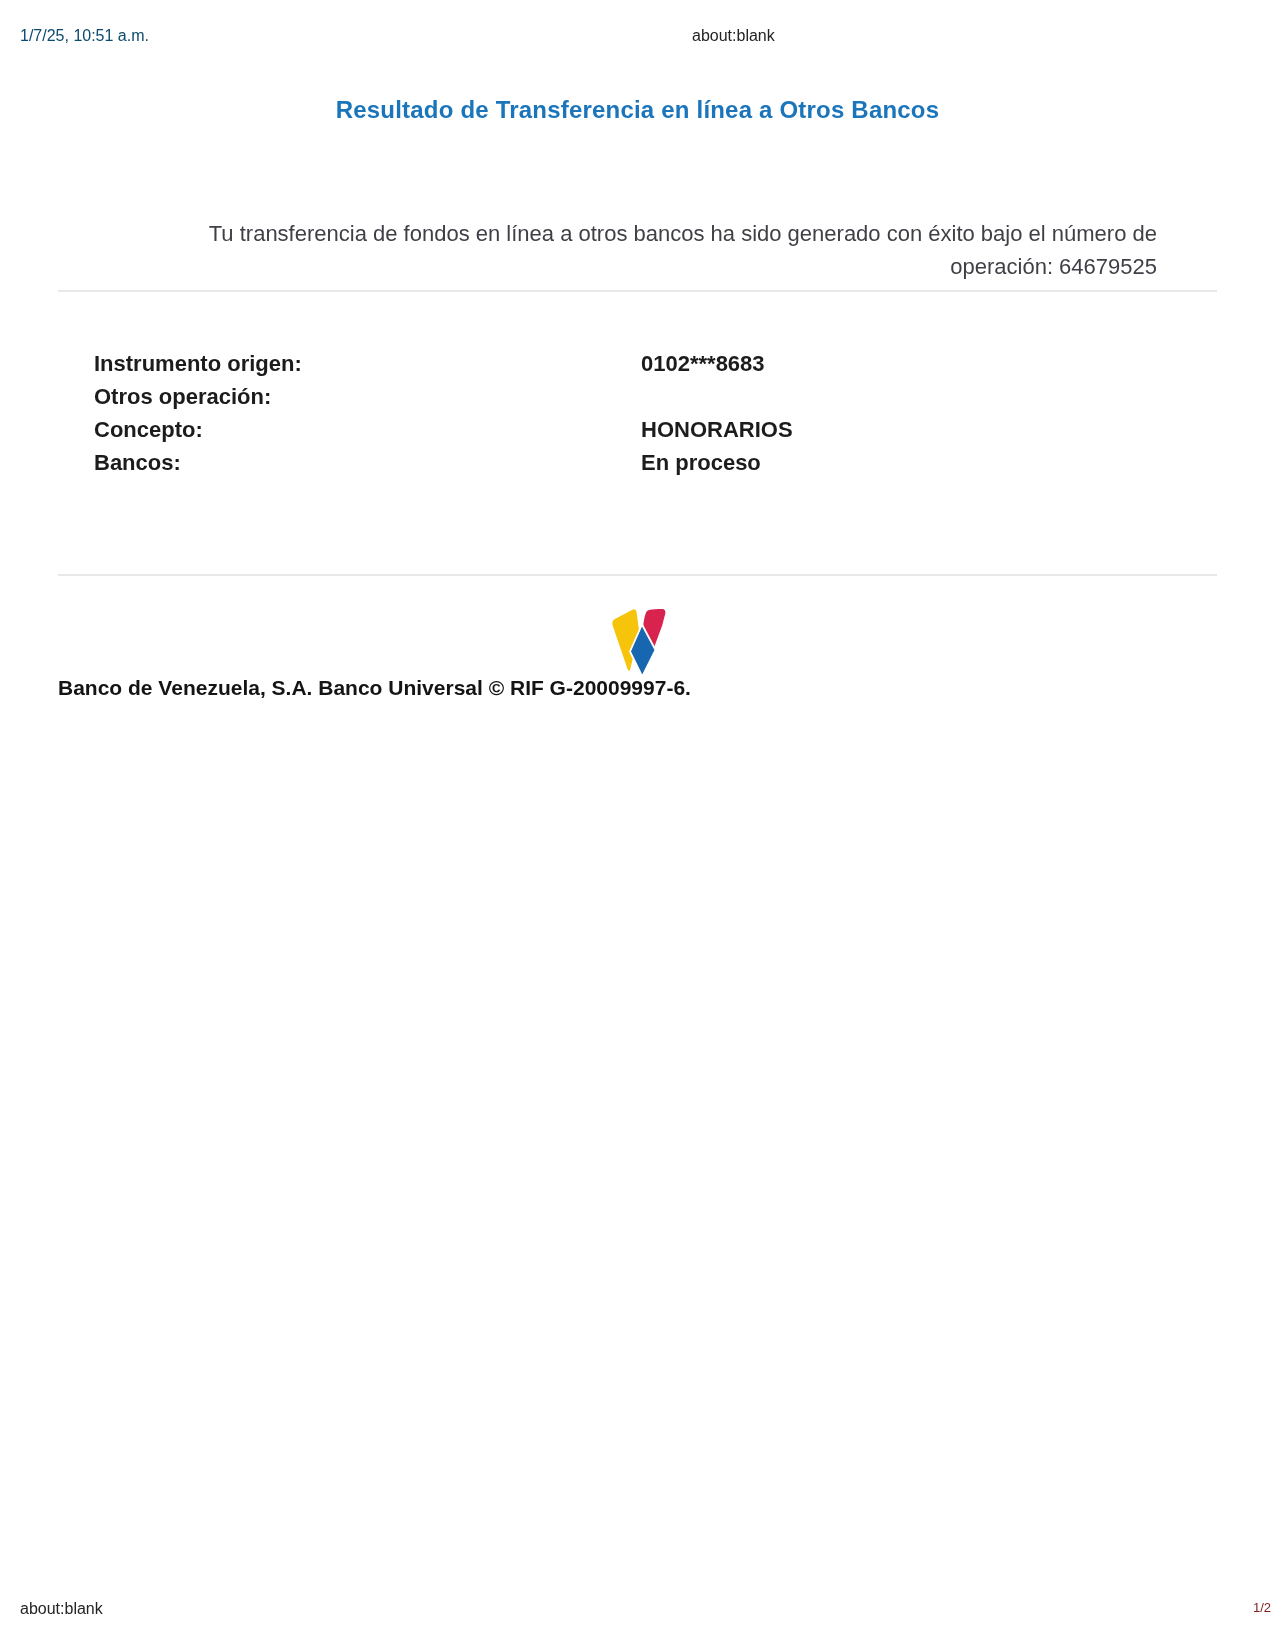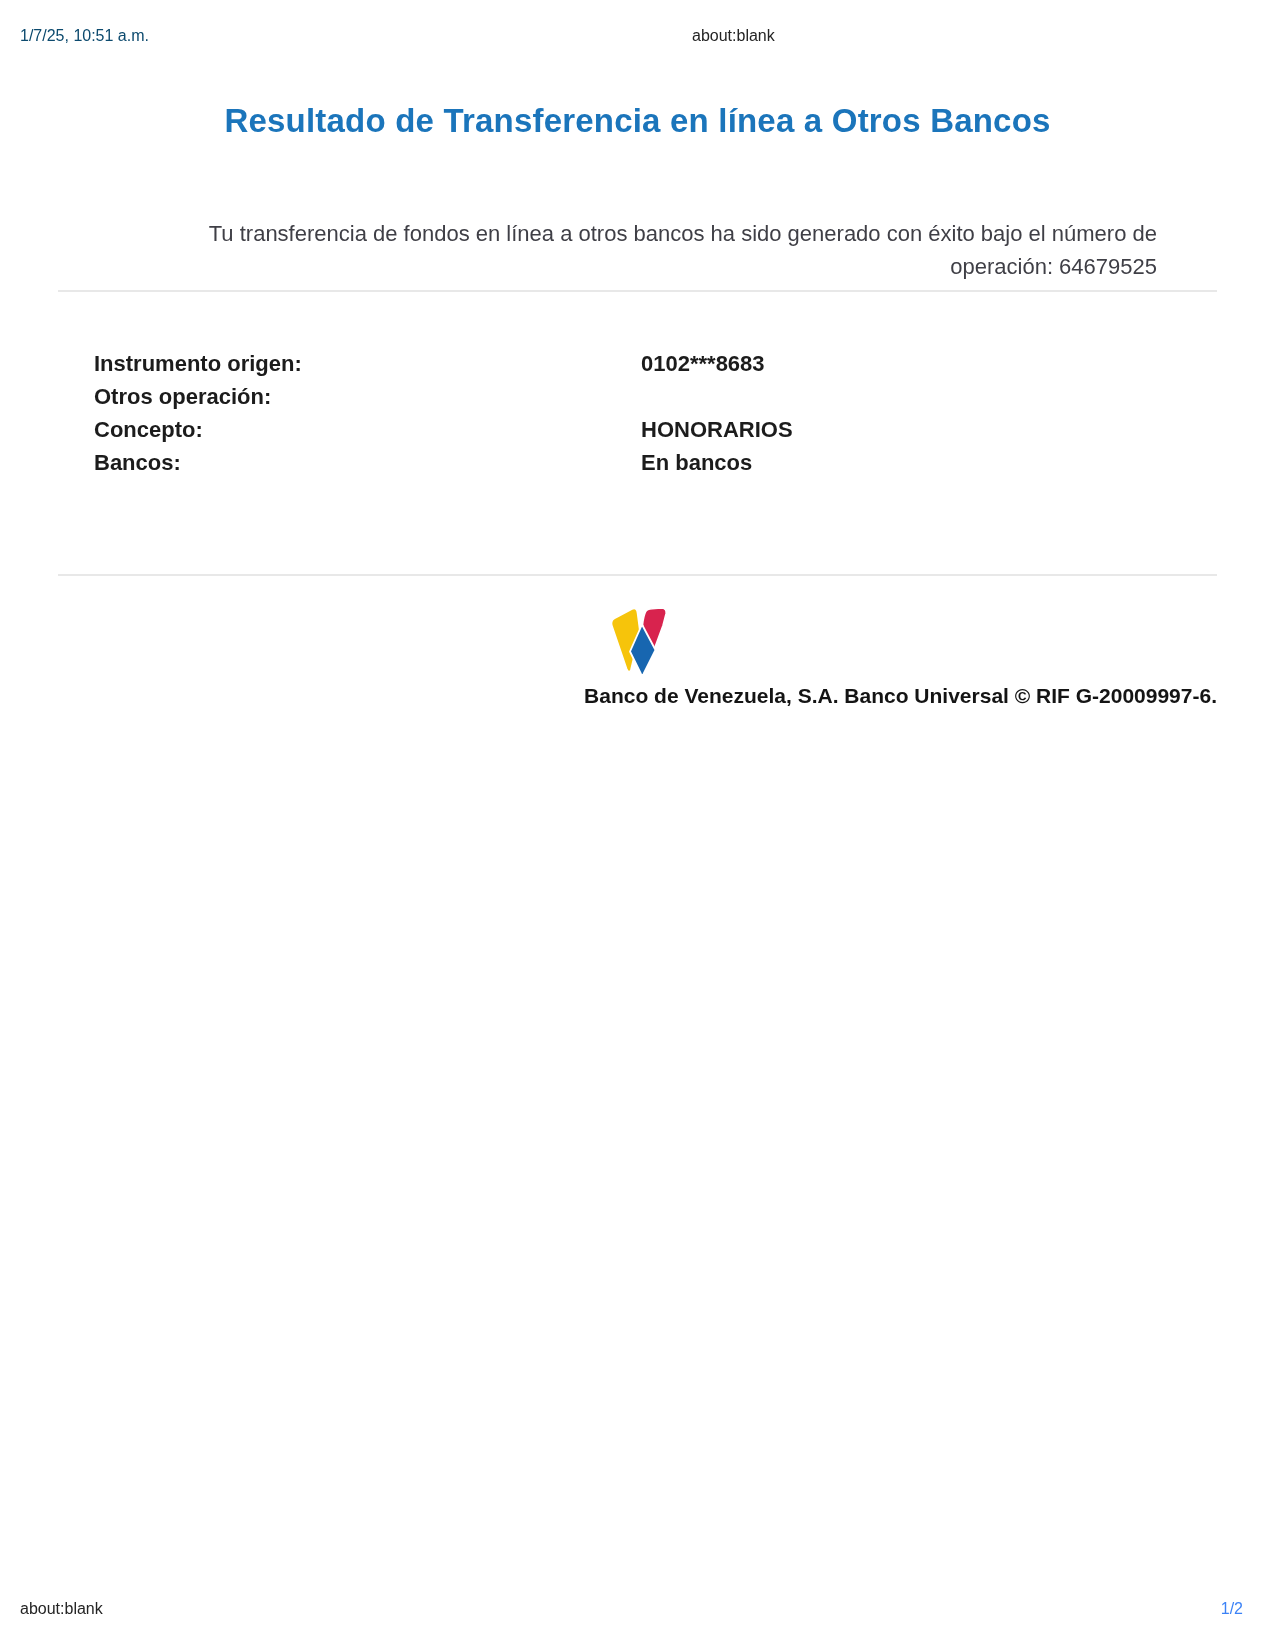"Resultado de Transferencia en línea" .doc-title { font-size: 33px -> 24px }
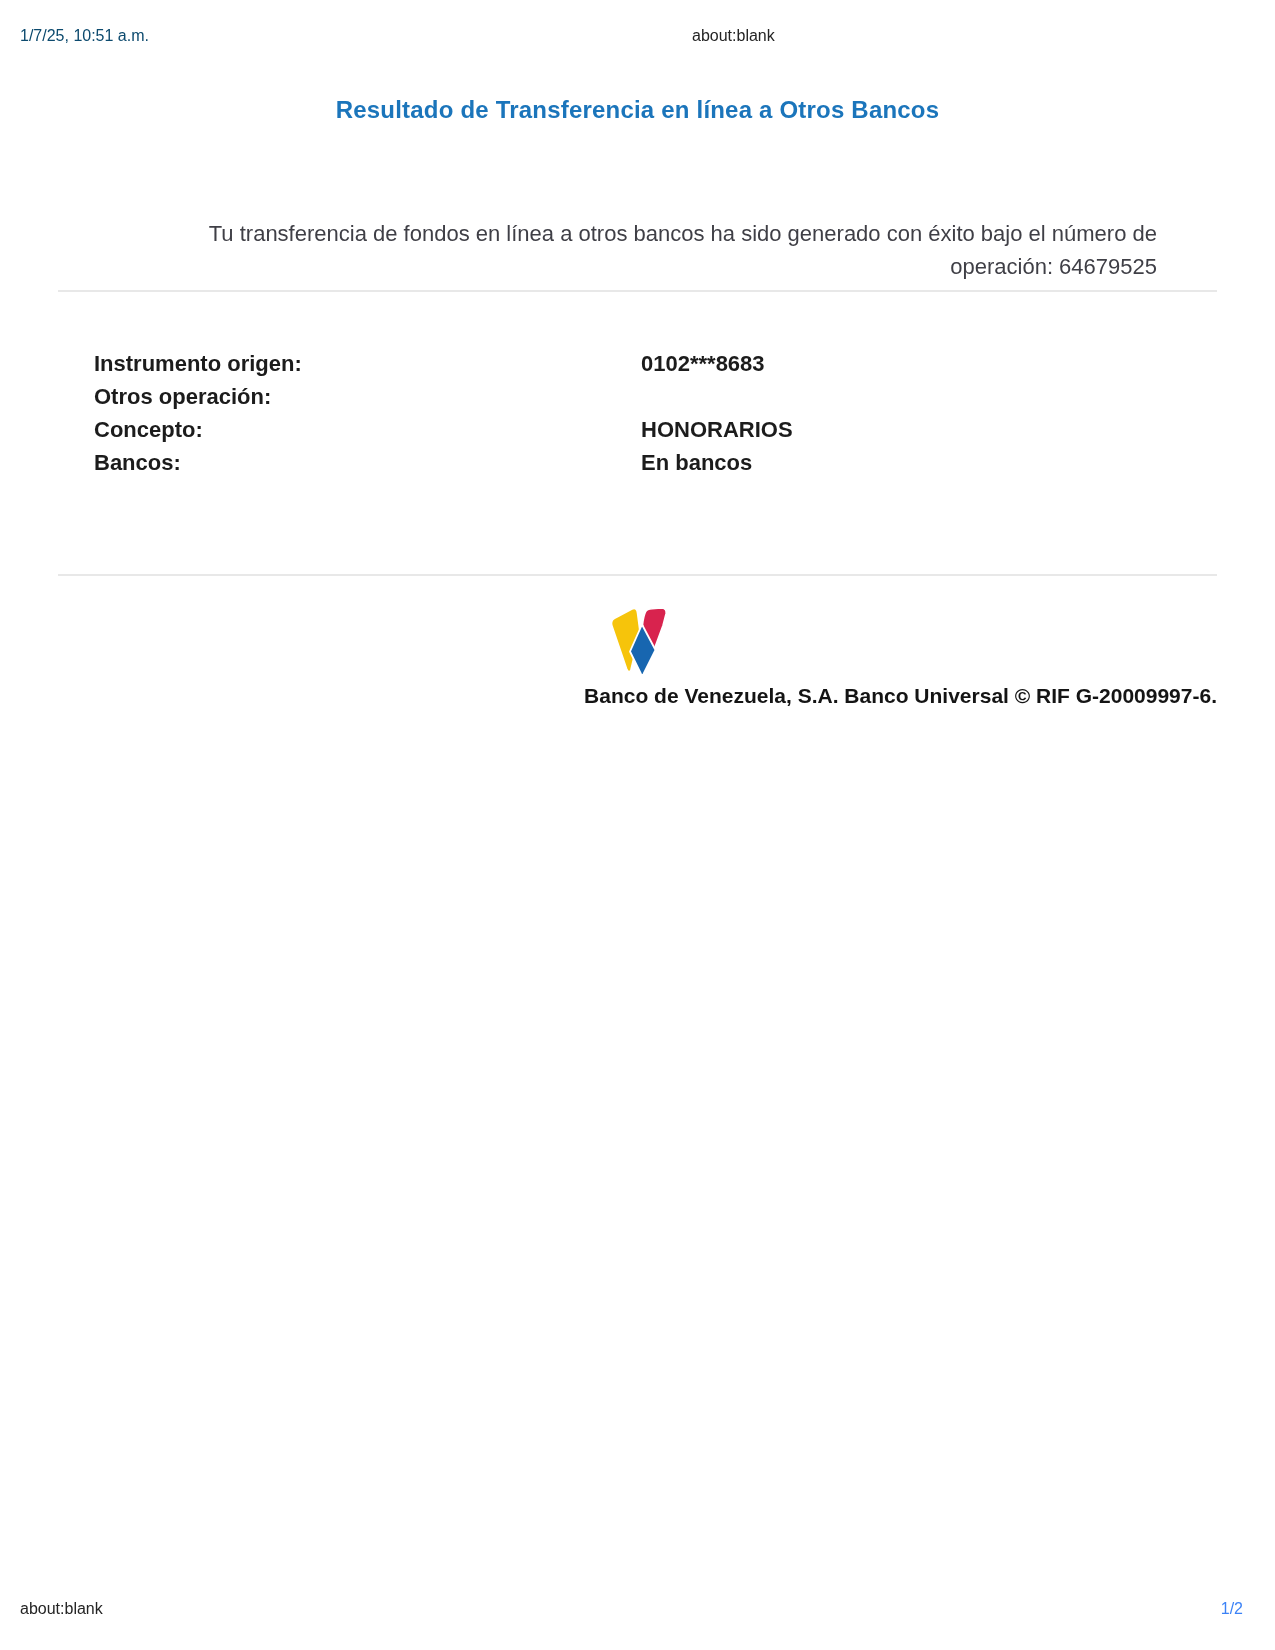"En bancos" span.detail-value { text: bancos -> proceso }
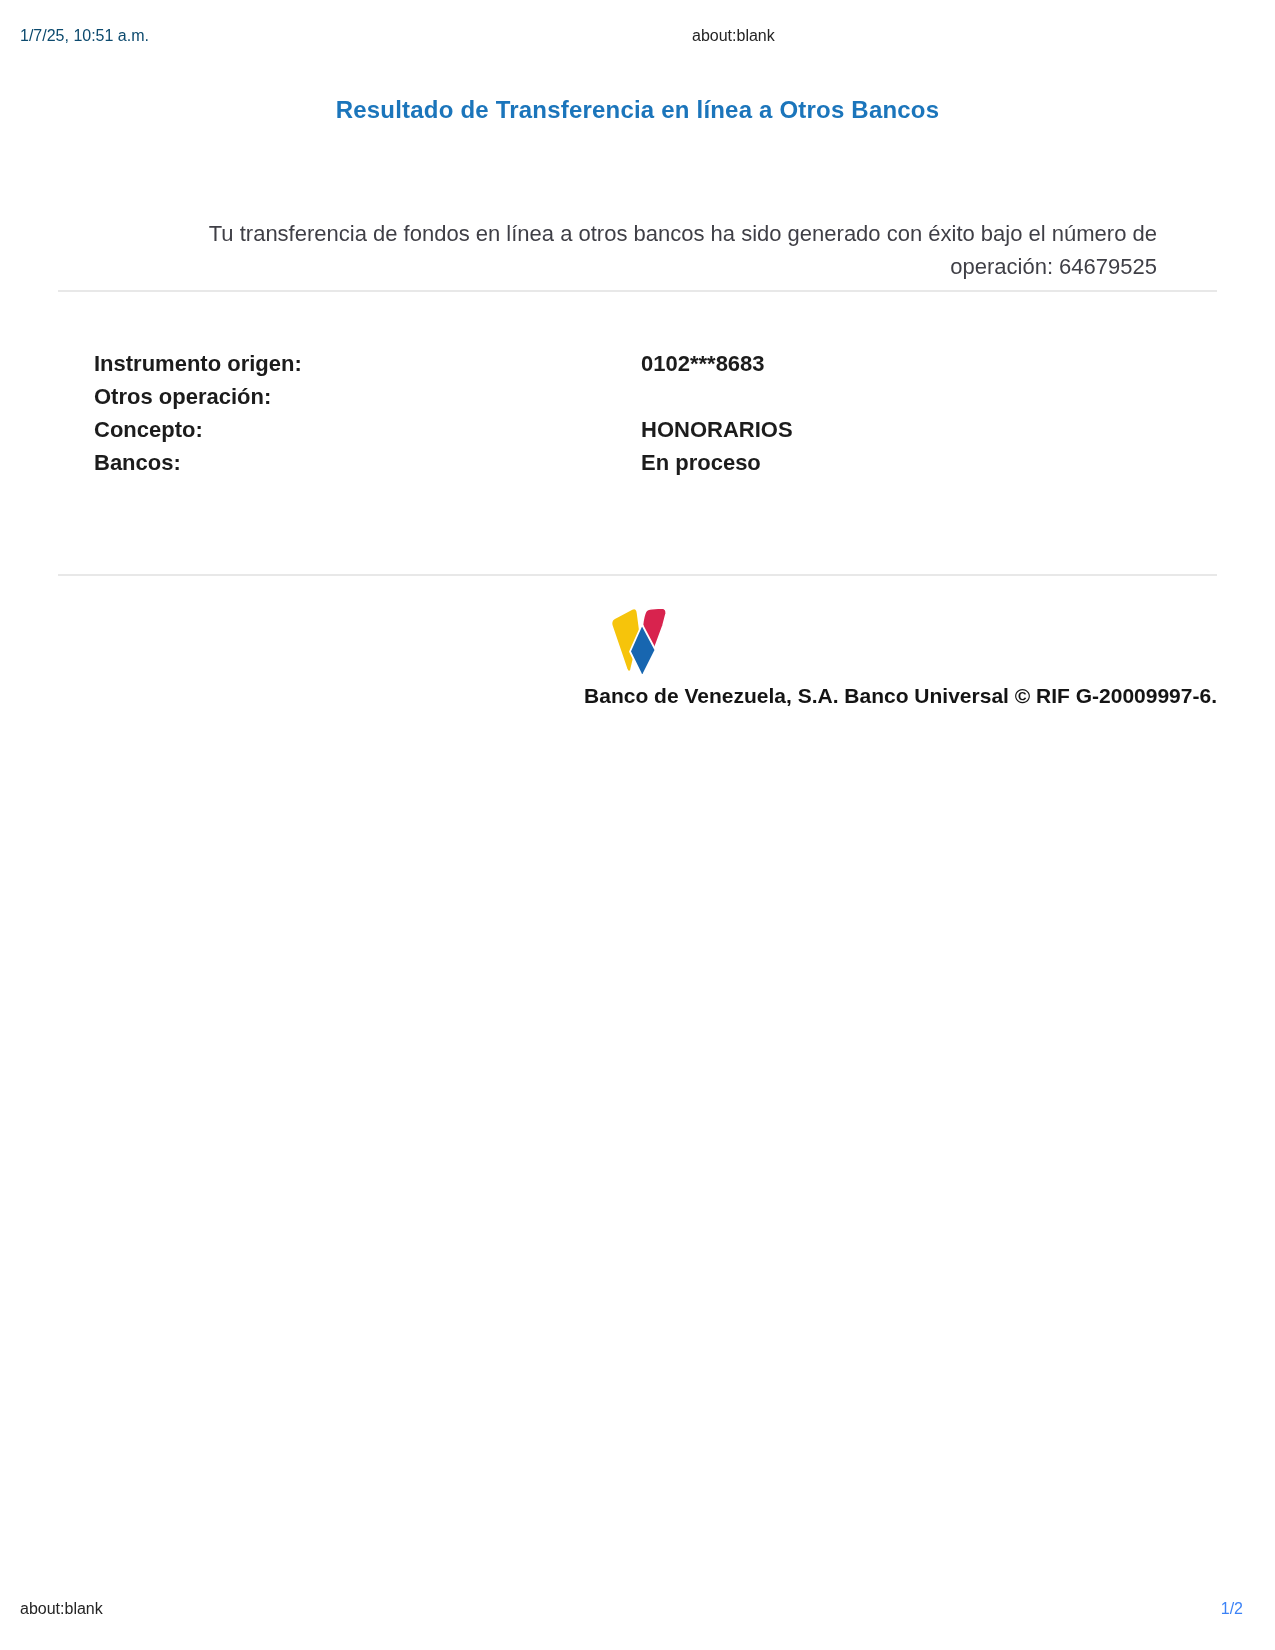"Banco de Venezuela, S.A. Banco" .doc-caption { margin-top: 8px -> none; text-align: right -> left }
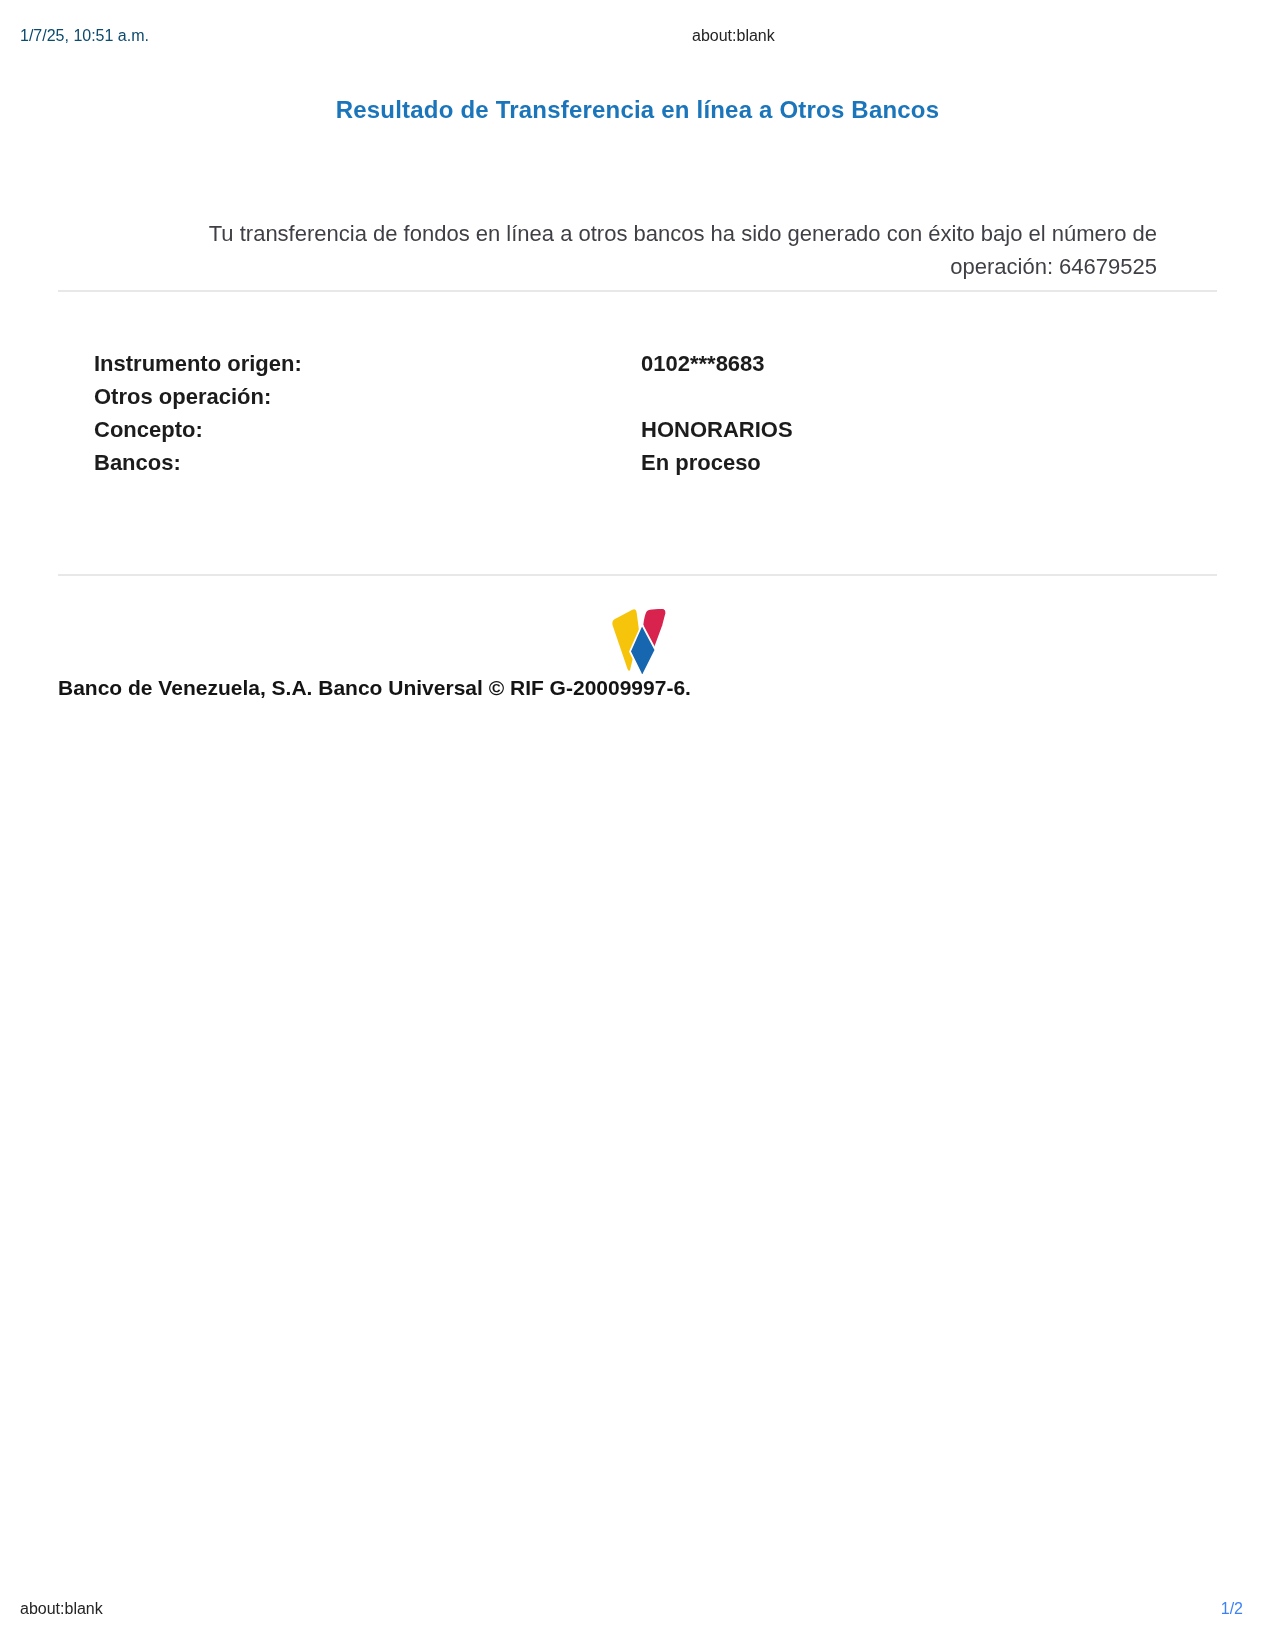"1/2" .print-footer-page { color: #3b82f6 -> #7f1d1d; font-size: 16px -> 13px; right: 32px -> 4px }
